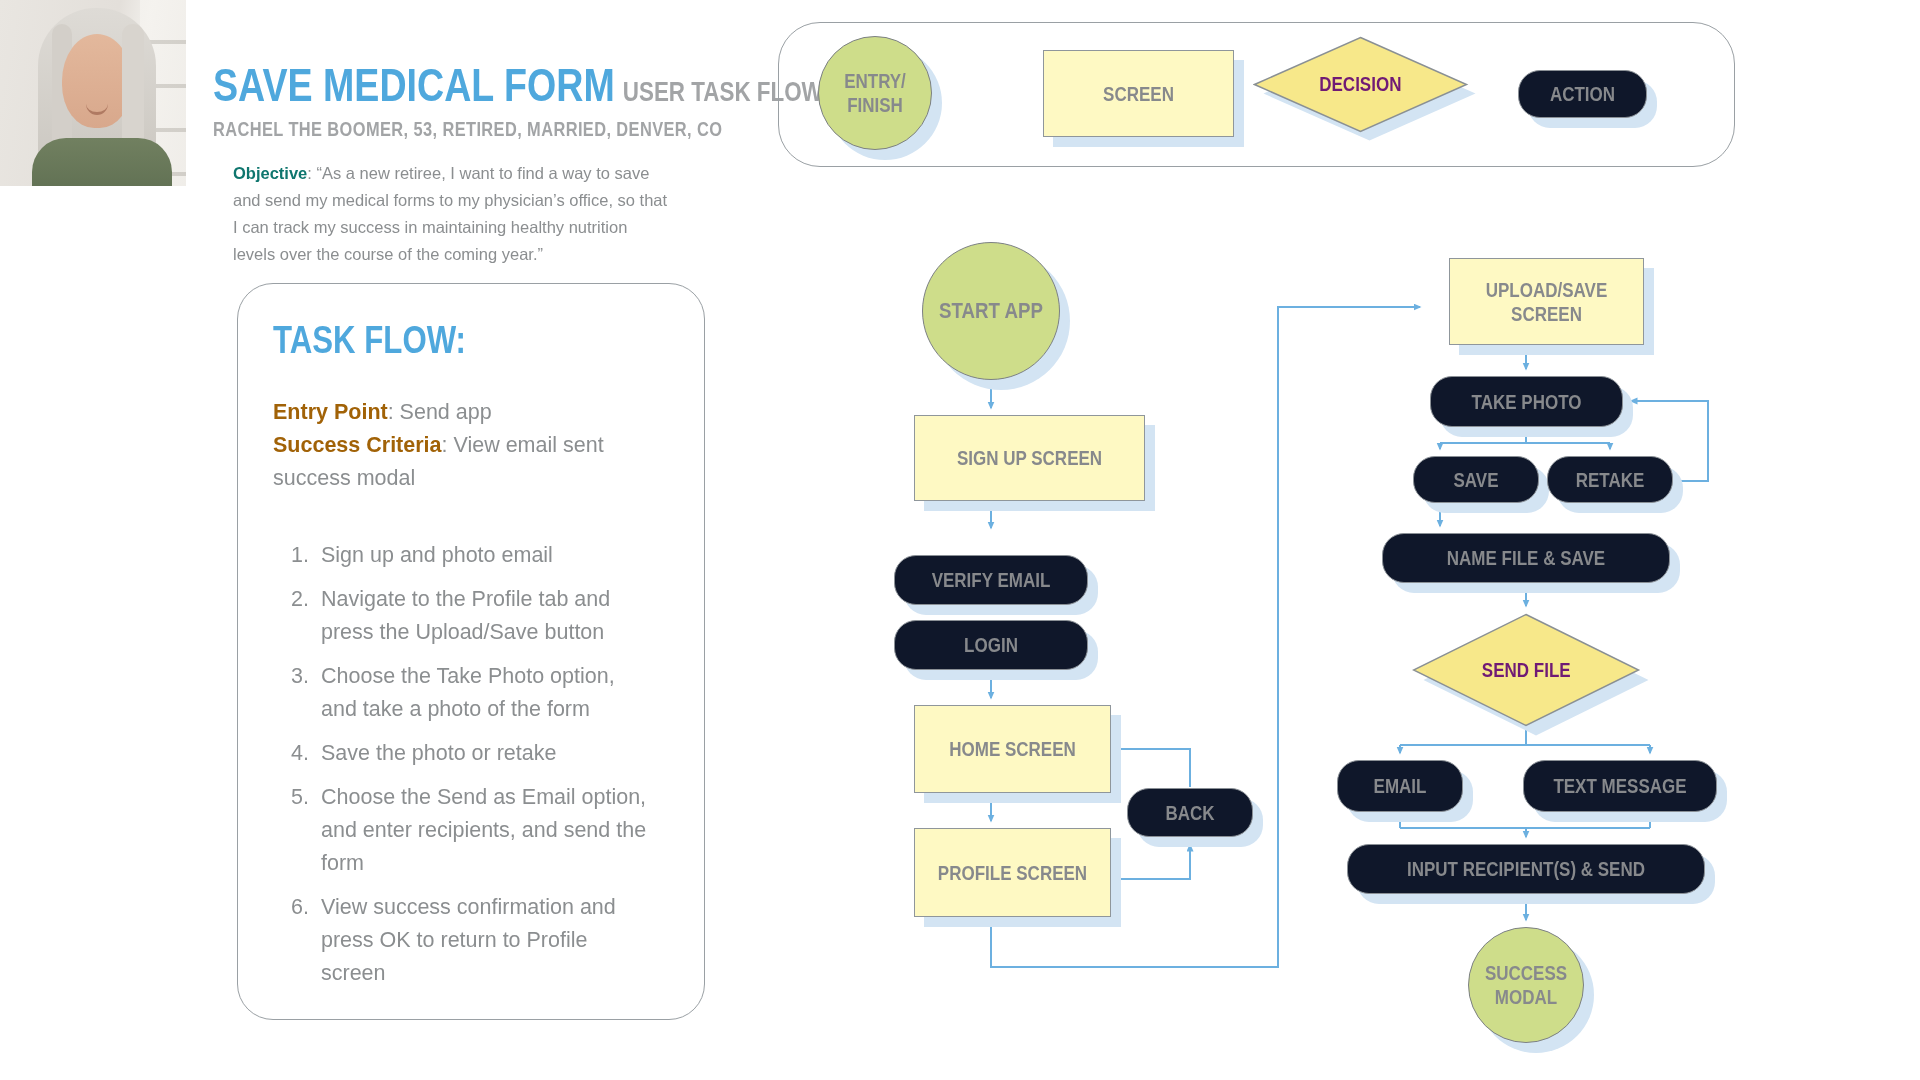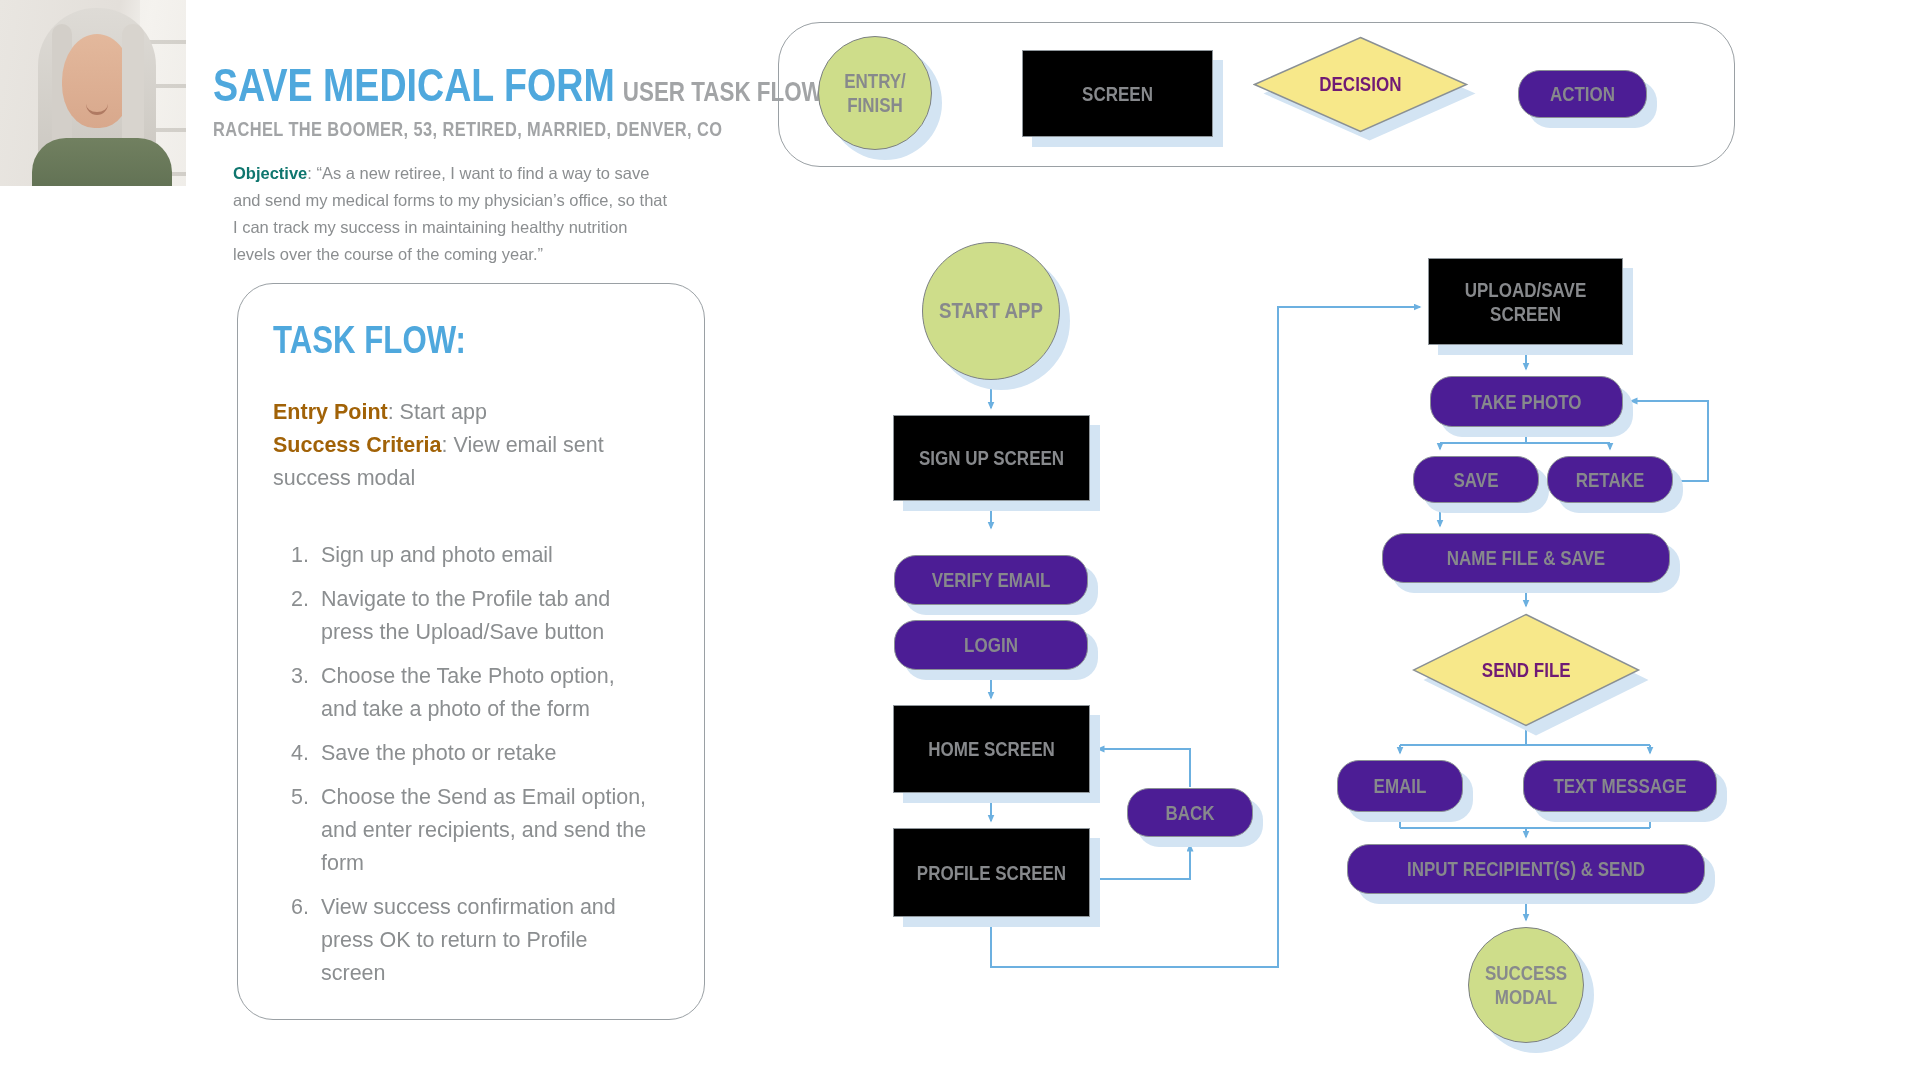"SCREEN" .shape-screen { background: #000000 -> #fef9c3; margin-left: none -> 21px }
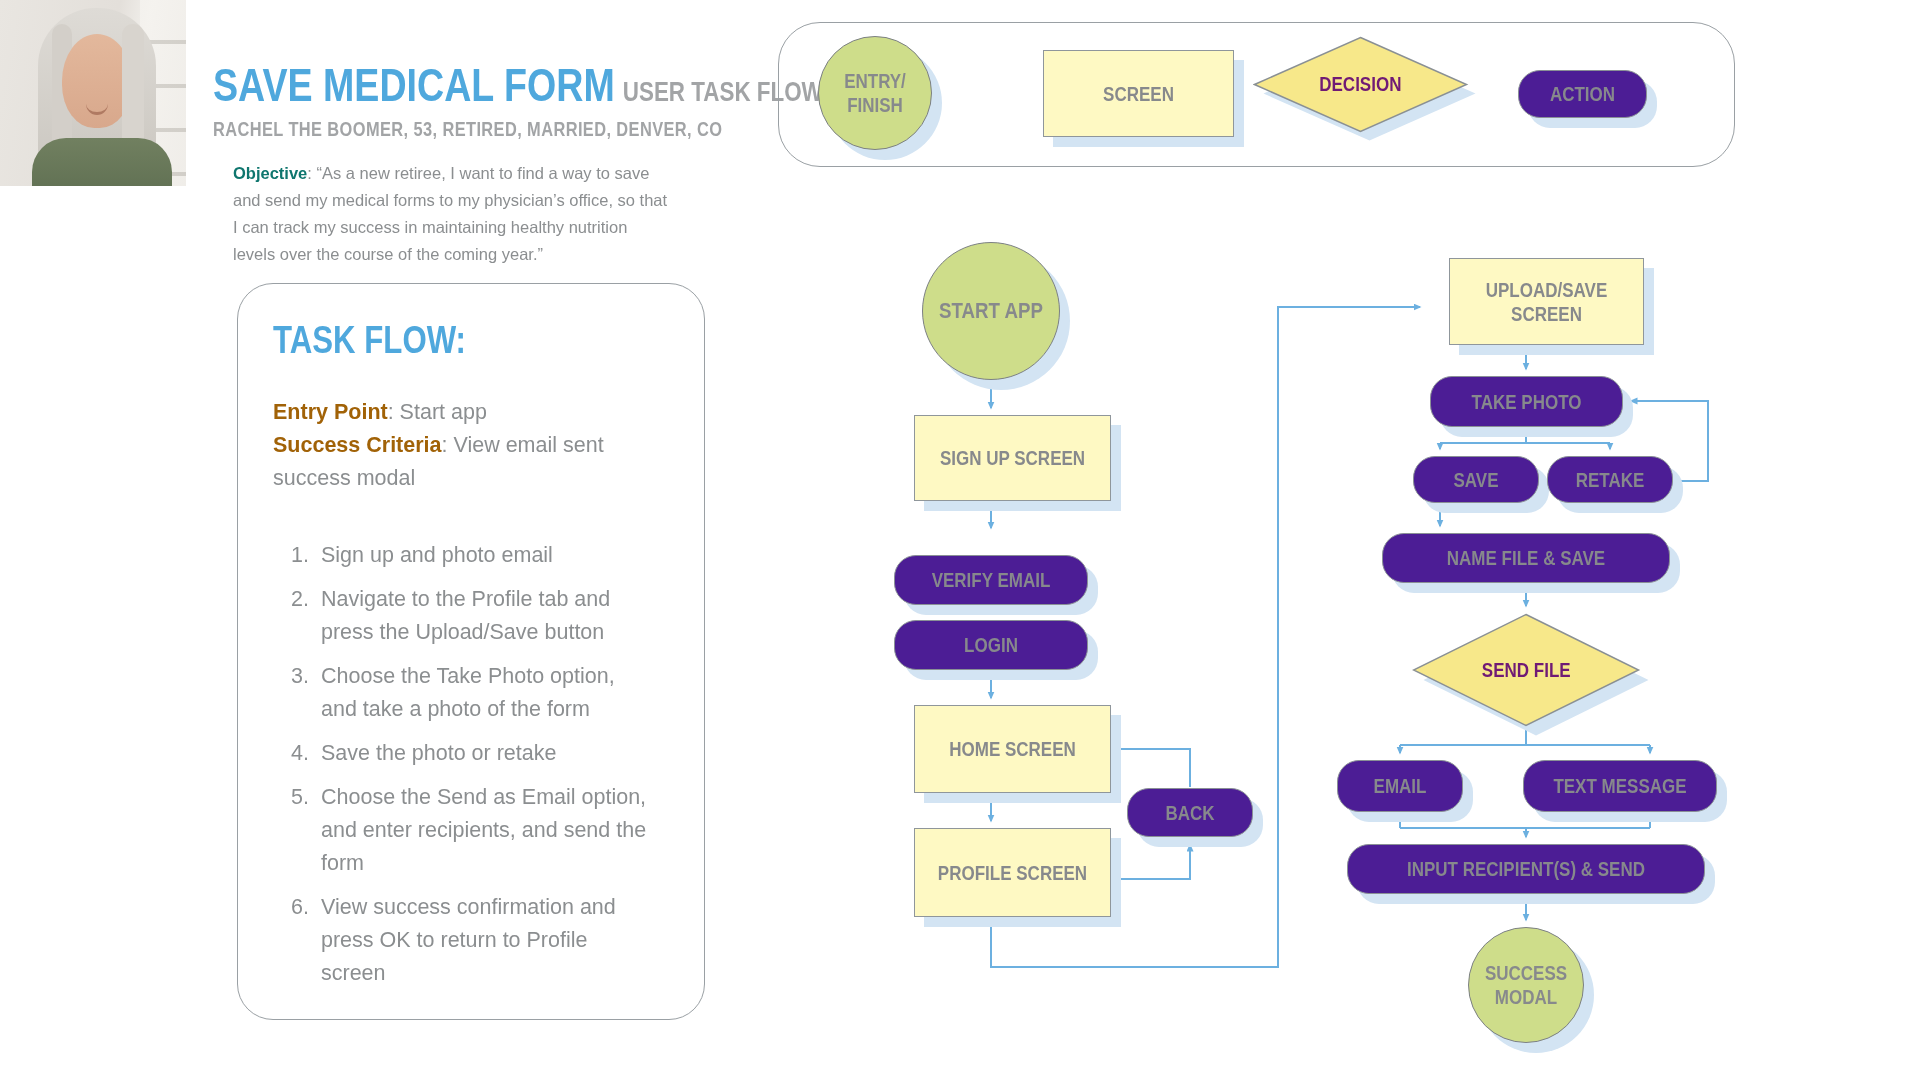"ACTION" .shape-action { background: #4c1d95 -> #0f172a }
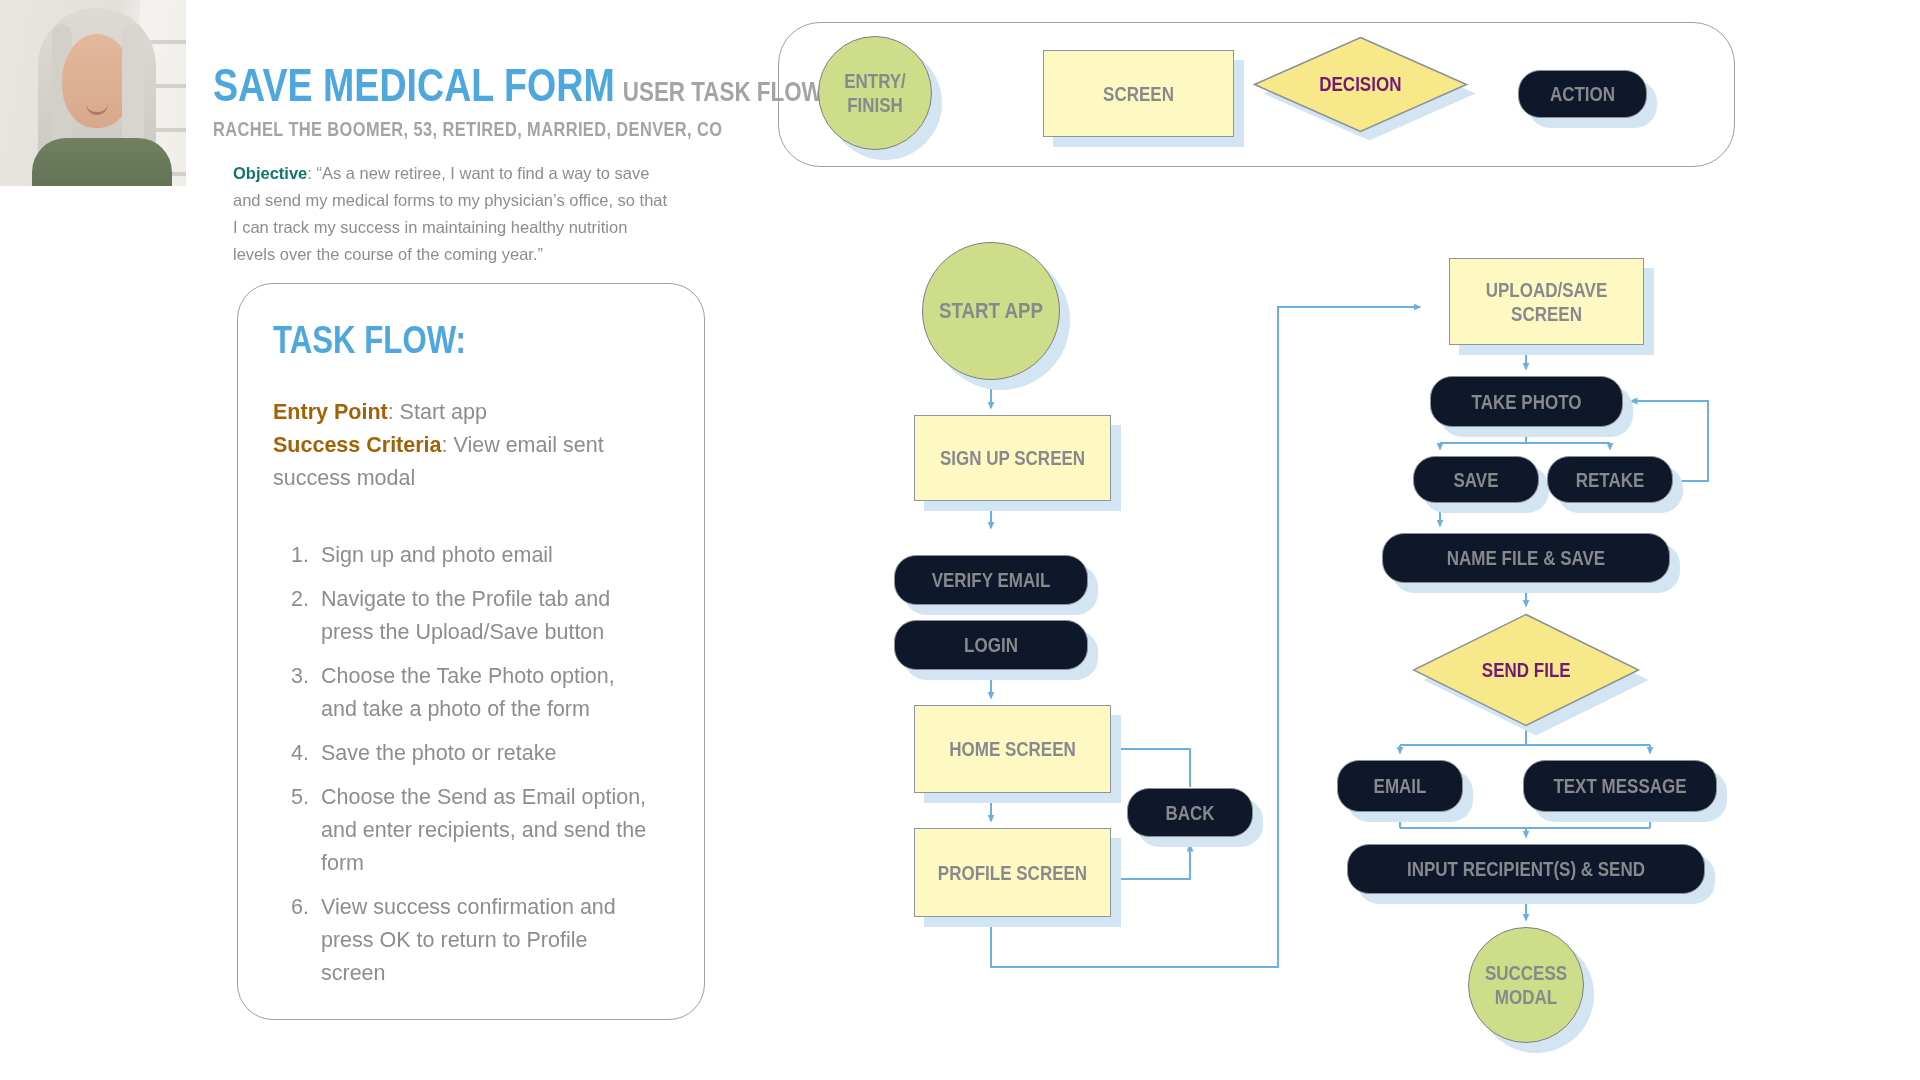": Start app" span { text: Start -> Send }
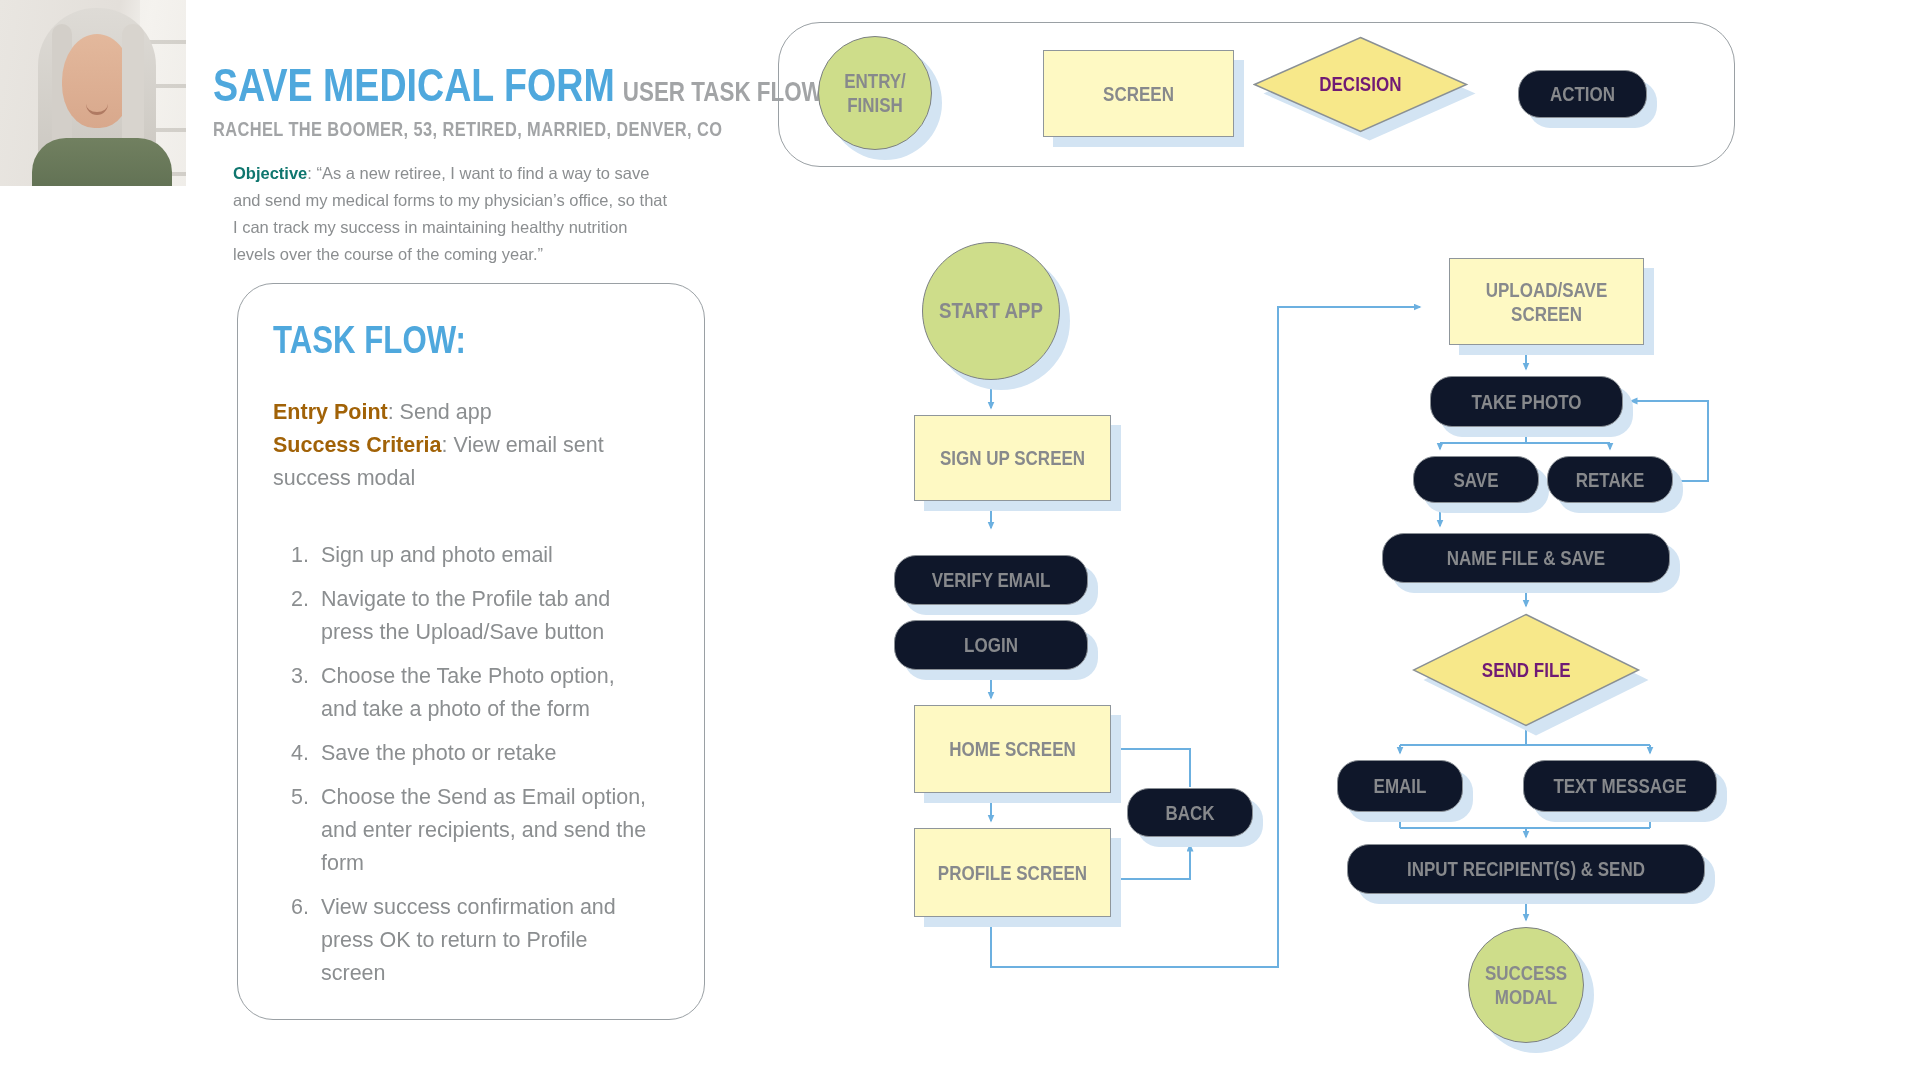"SIGN UP SCREEN" div.node { width: 197px -> 231px }
